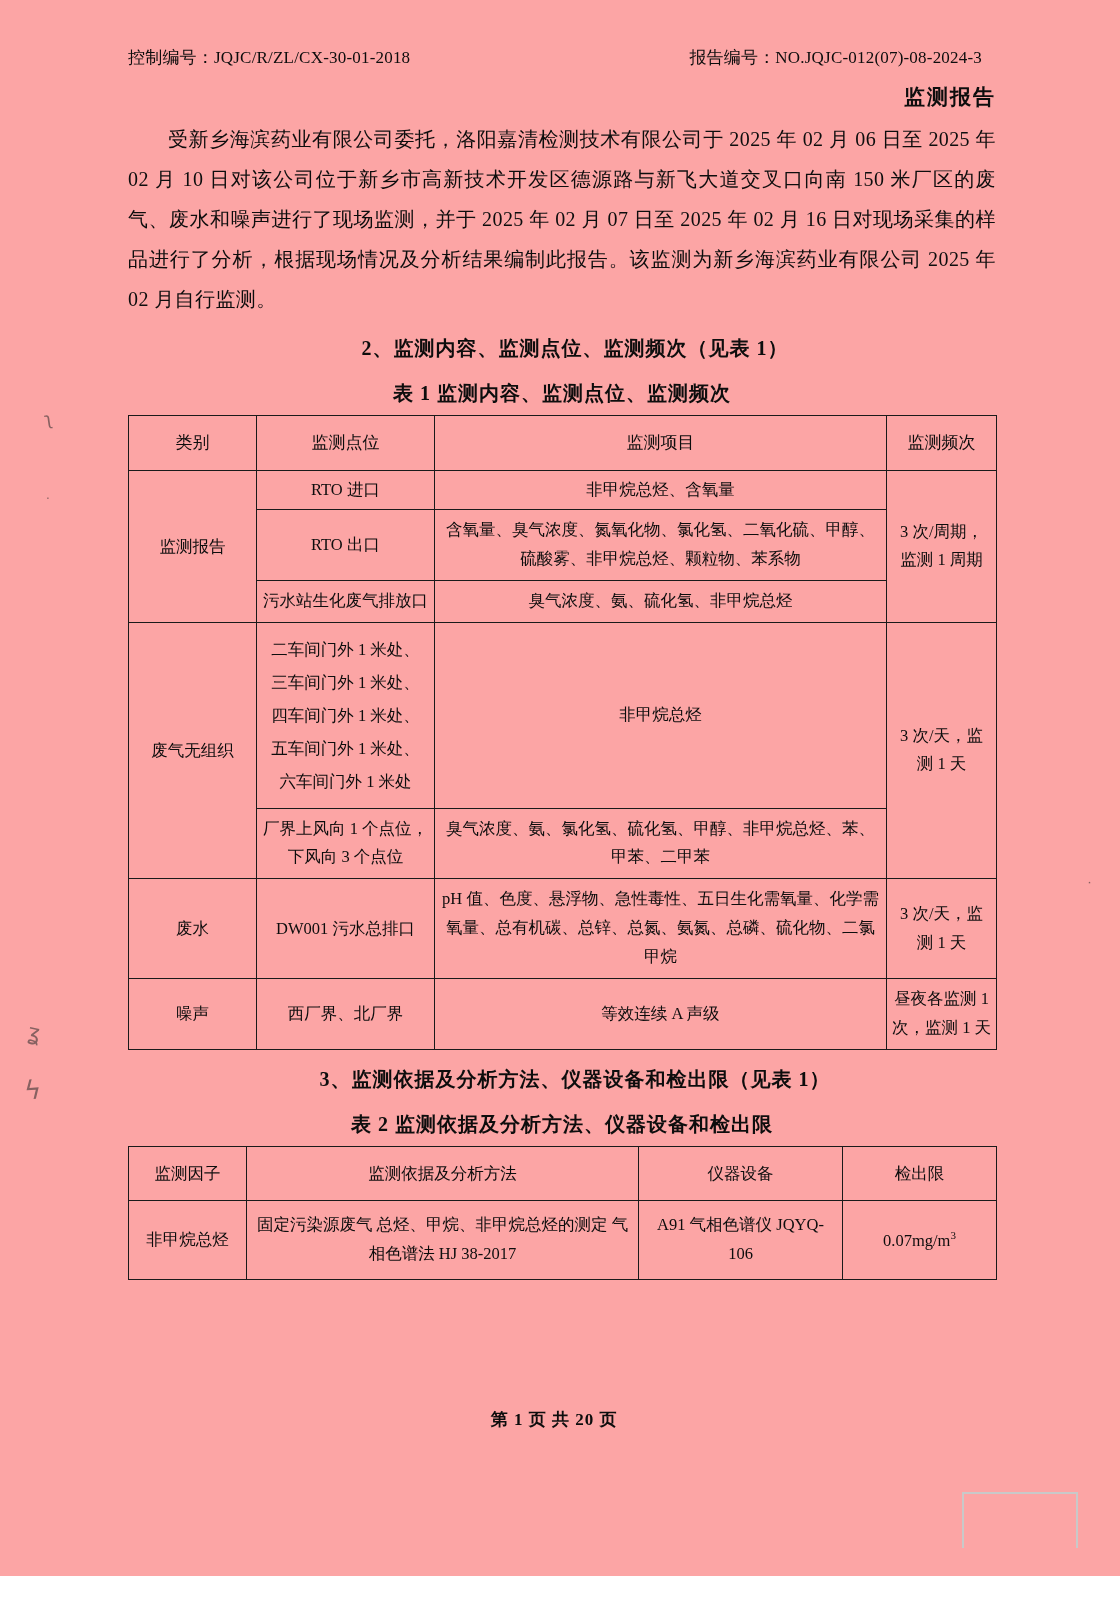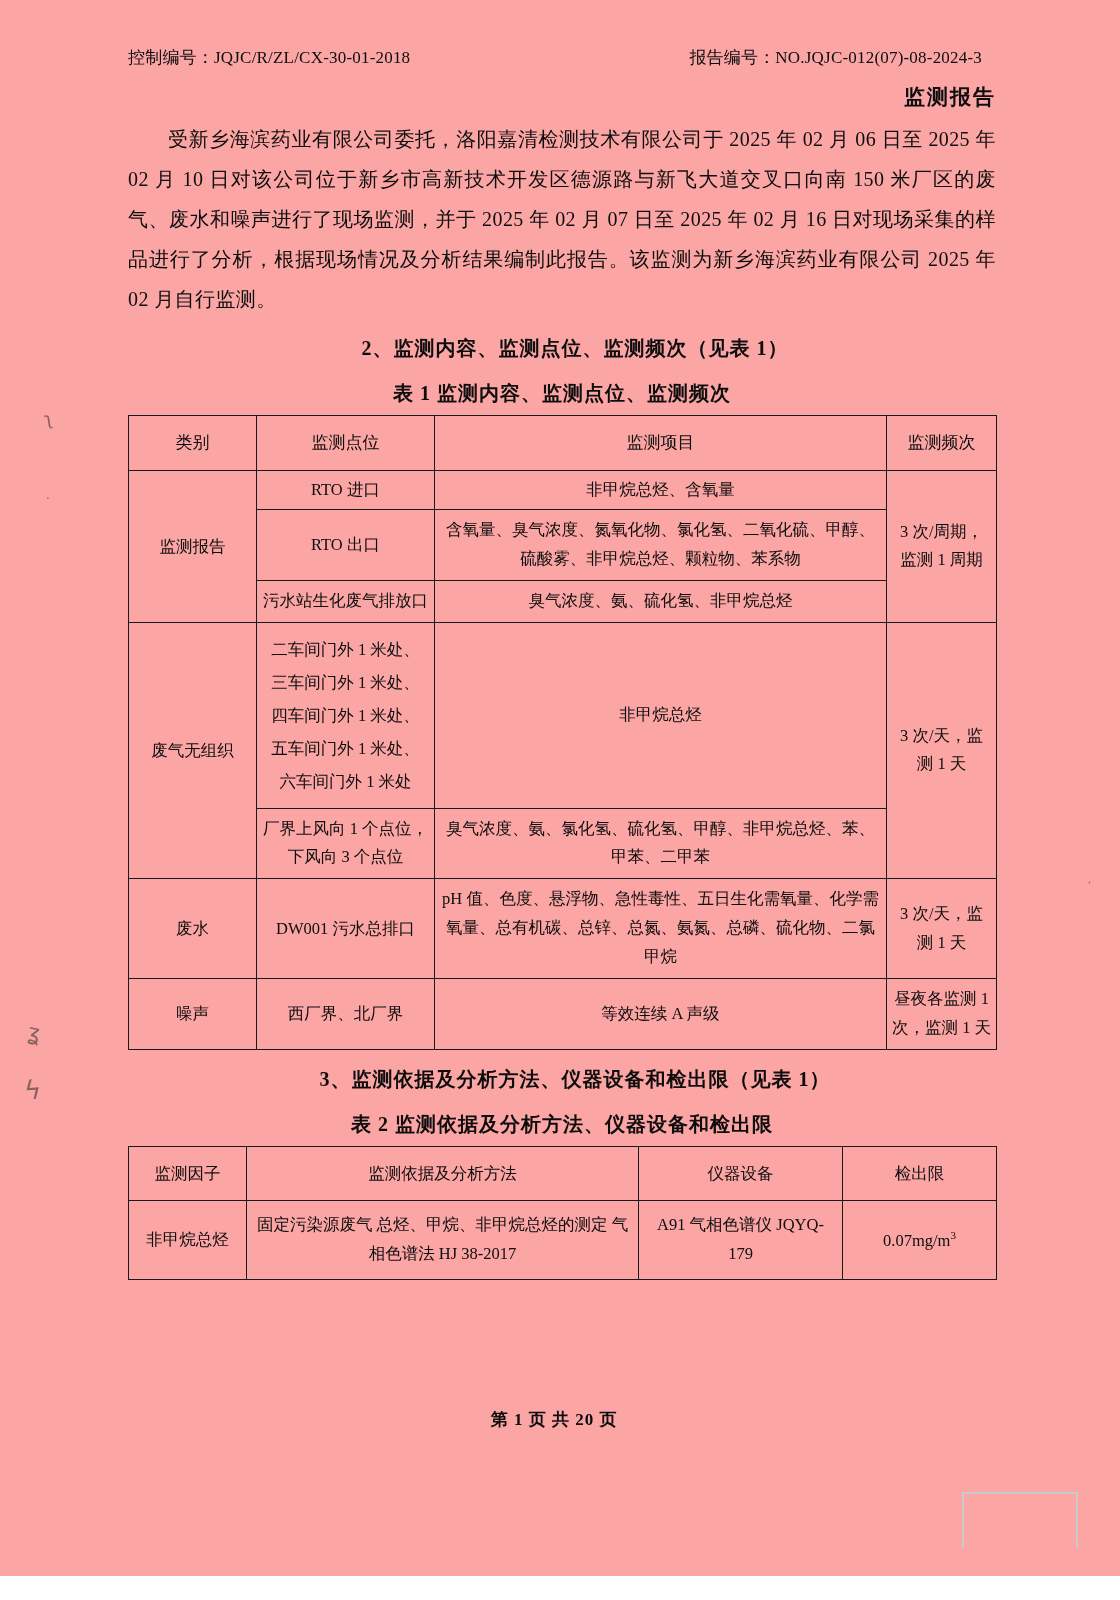"A91 气相色谱仪 JQYQ-179" td.multi { text: JQYQ-179 -> JQYQ-106 }
